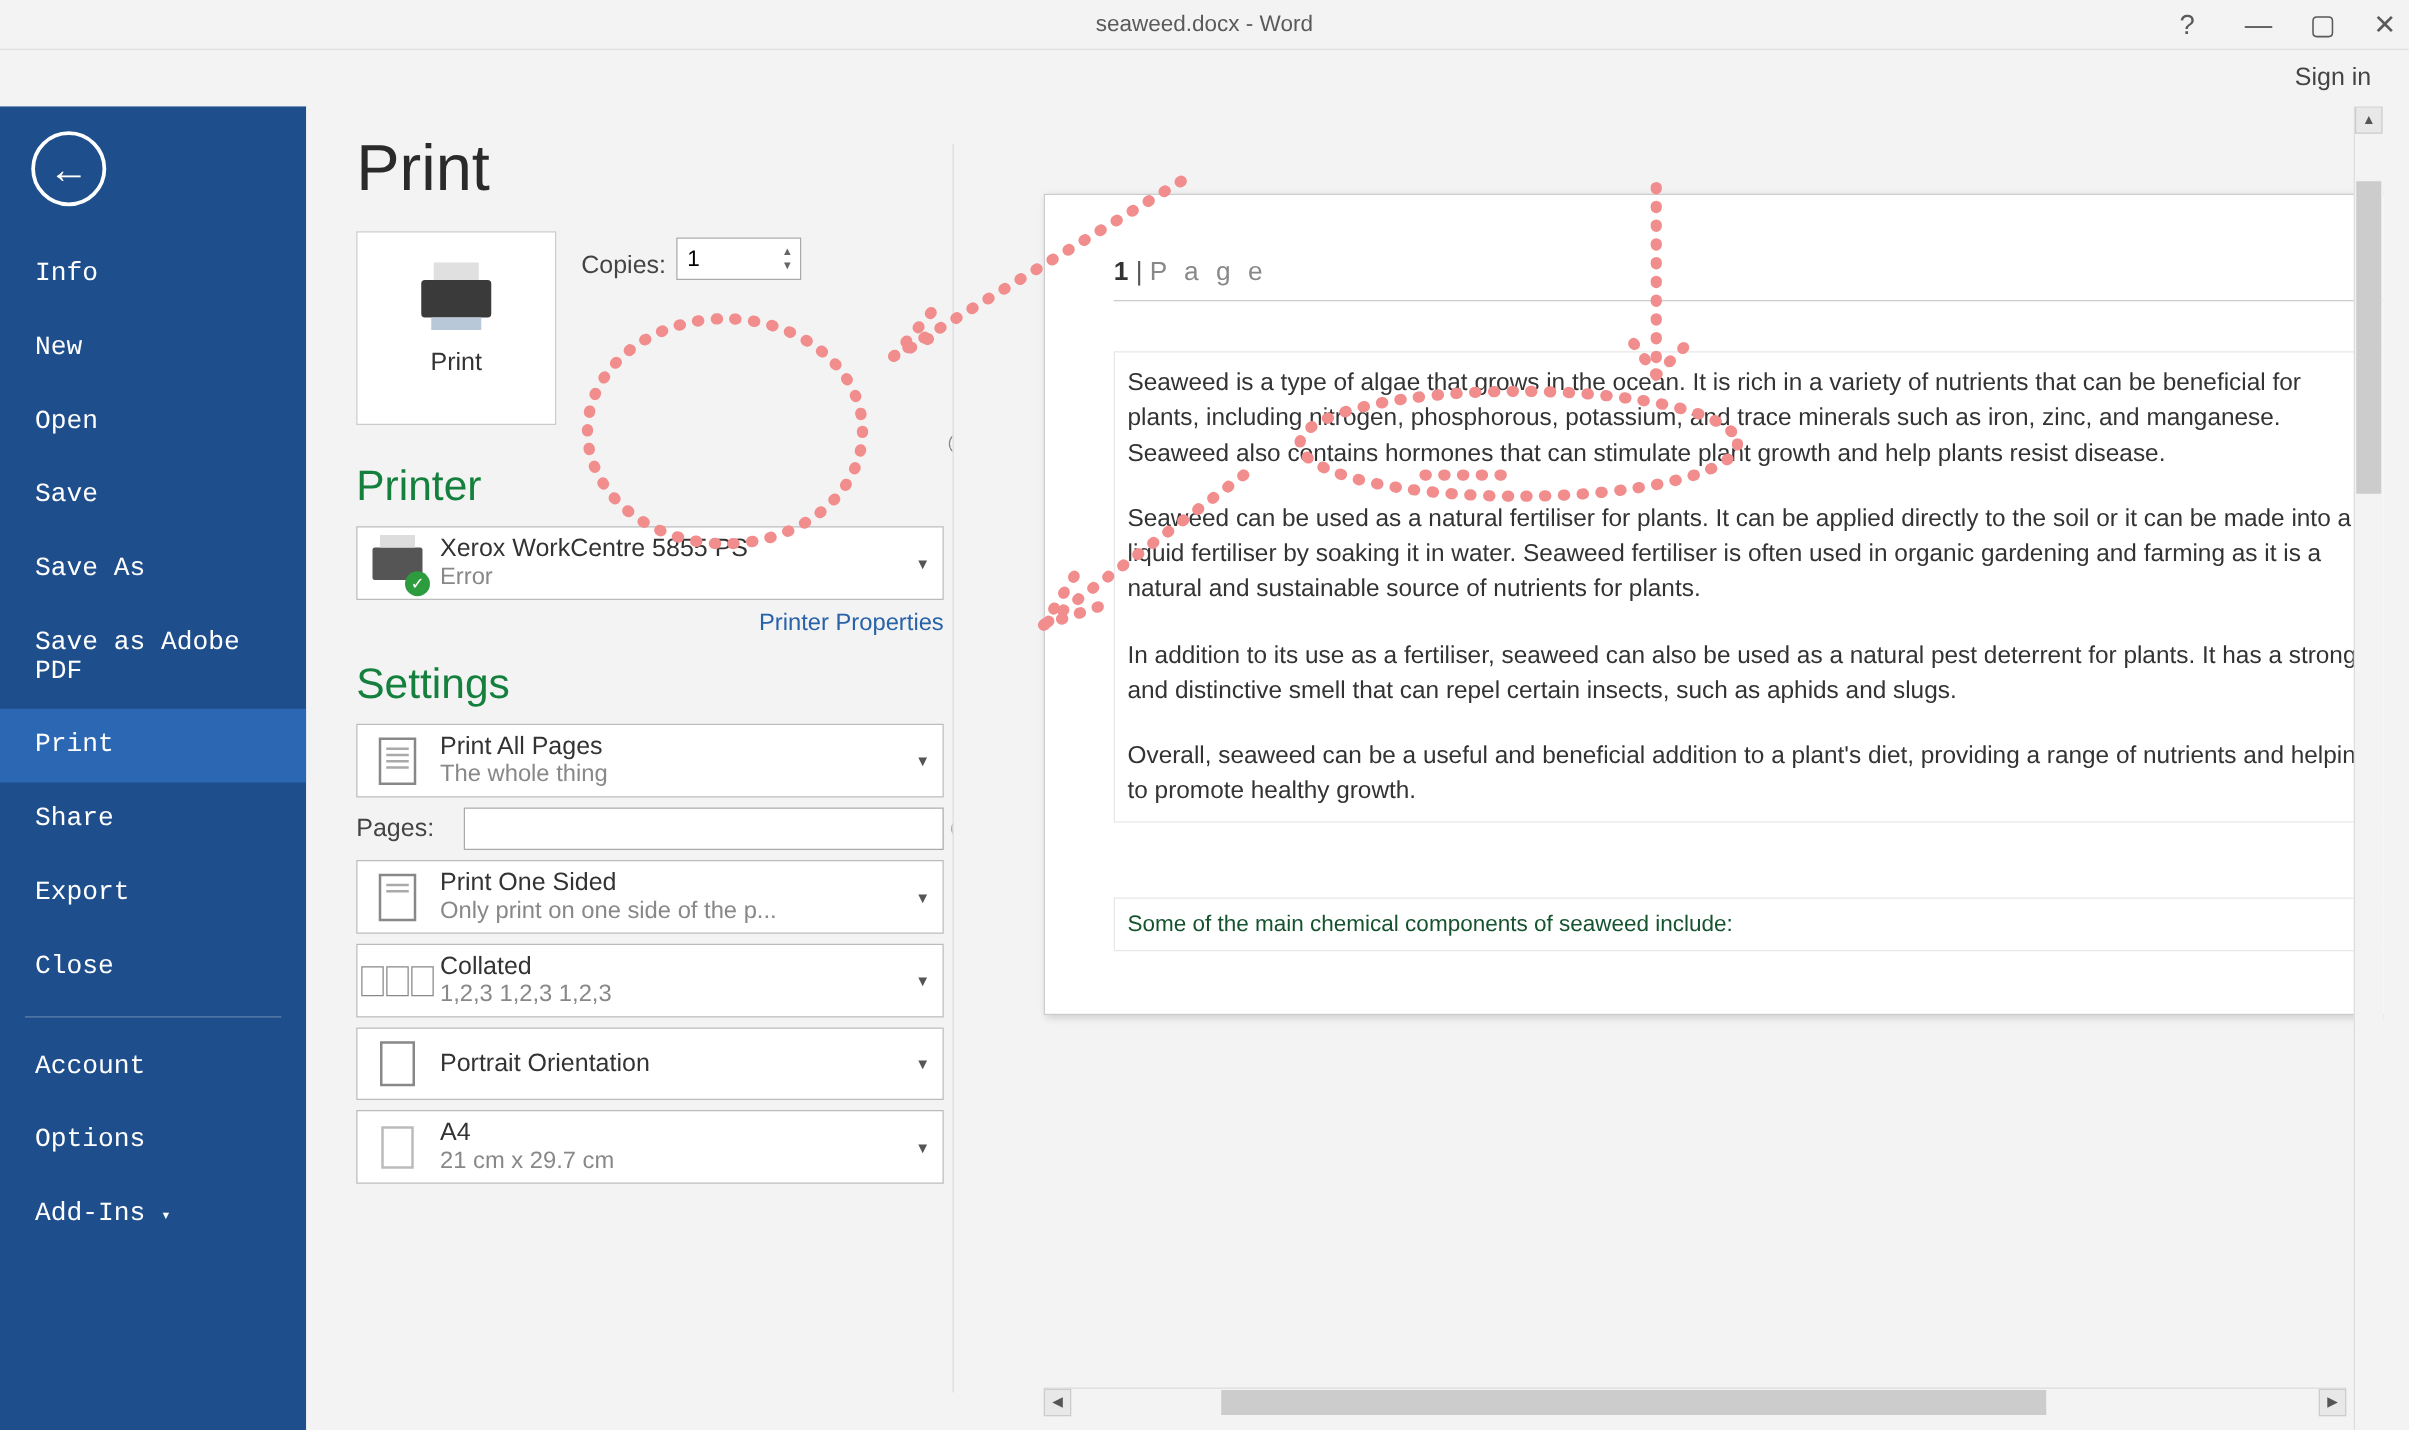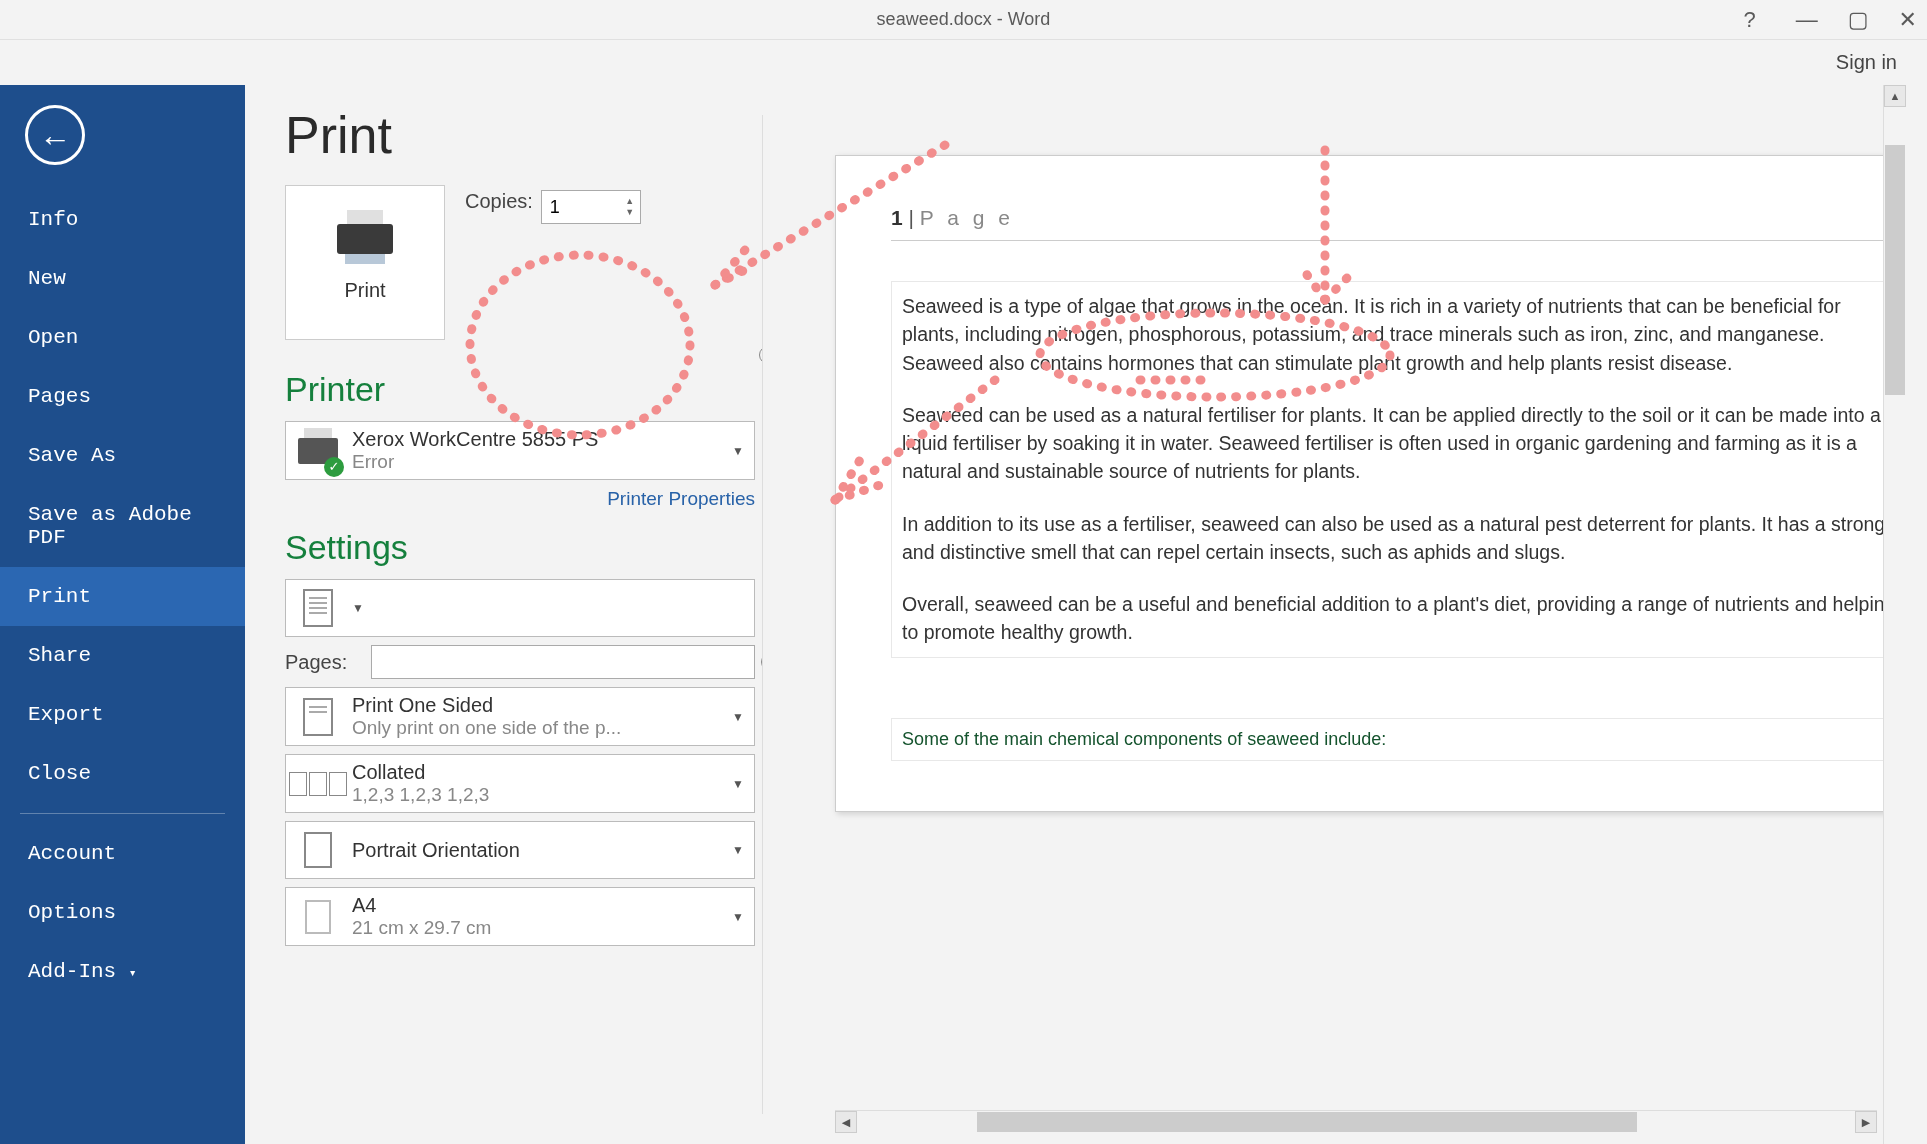"Copies:" .copies-row { align-items: flex-start -> flex-end }
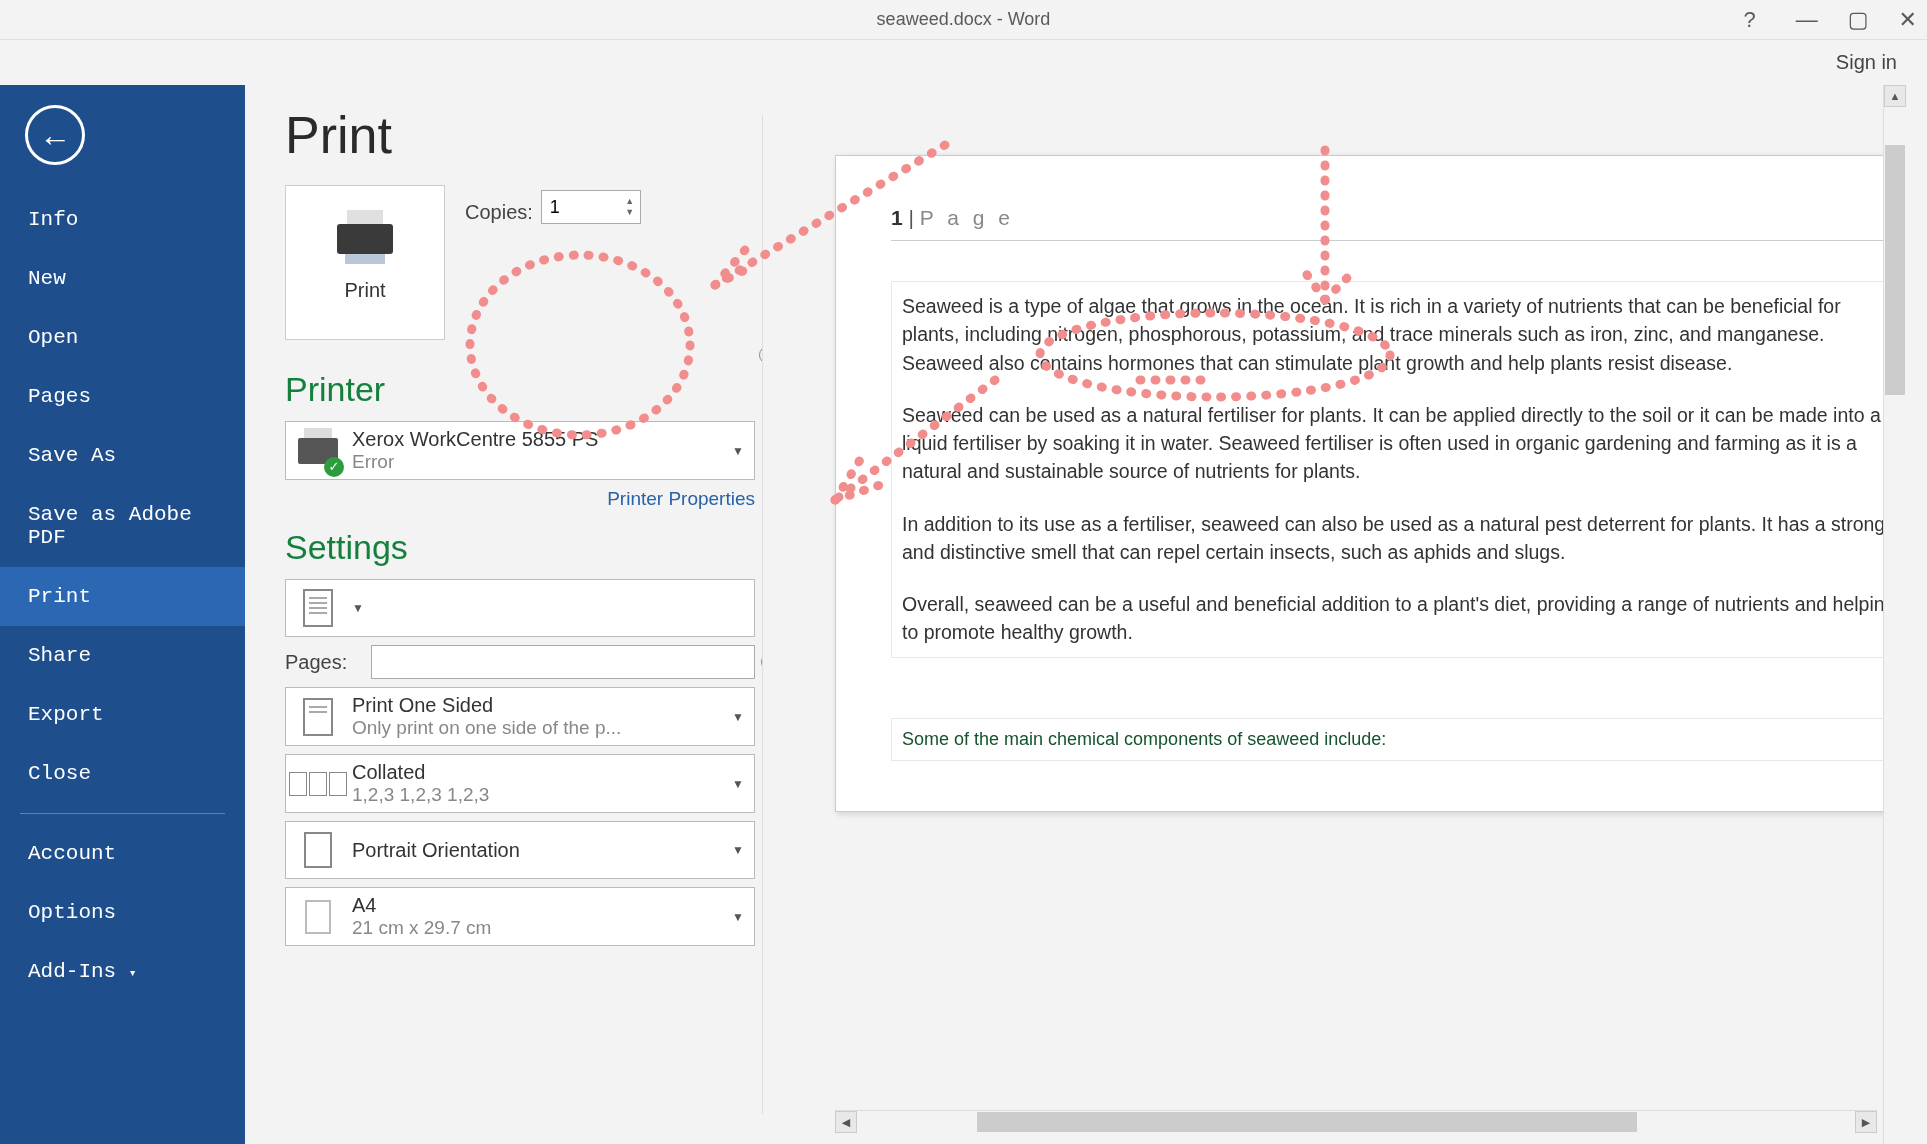"Pages" div.sidebar-item { text: Pages -> Save }
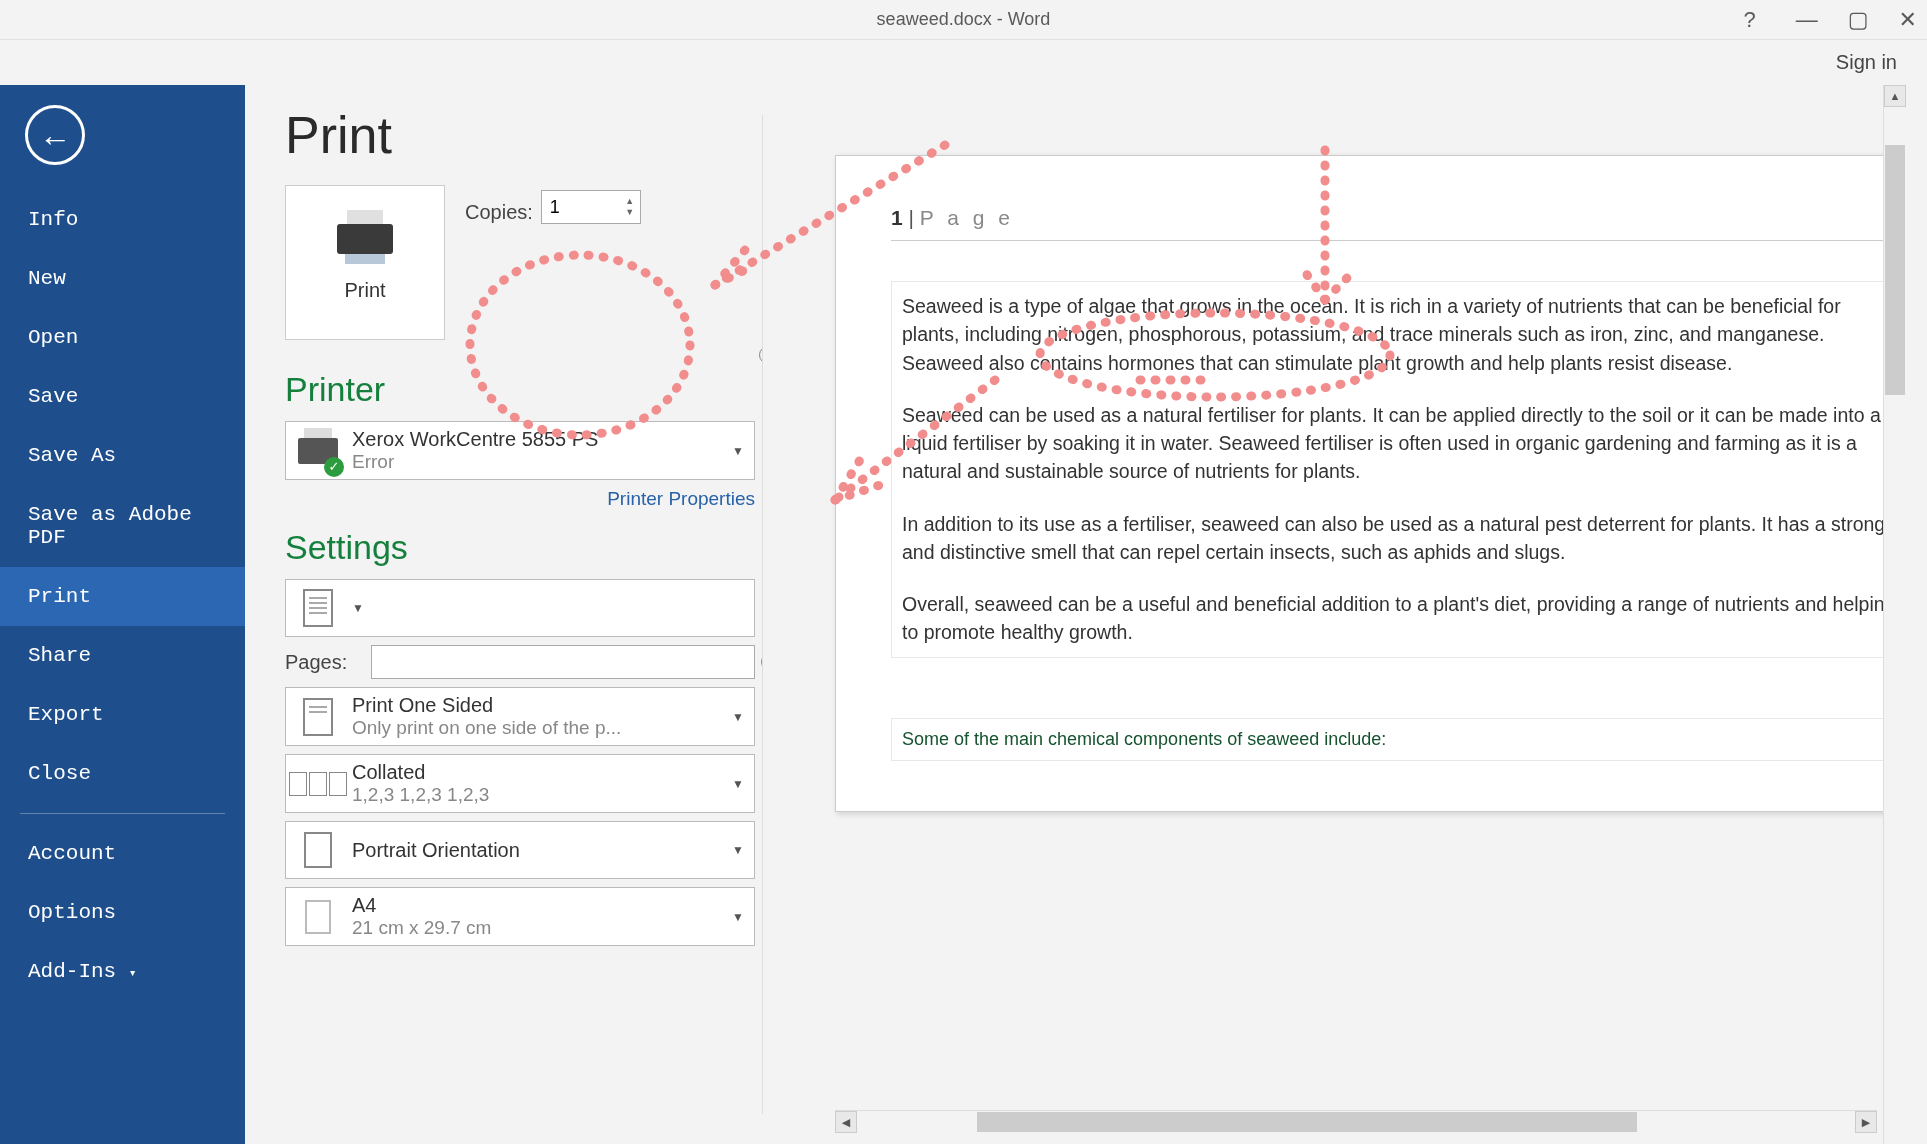"Print All Pages" div.dd-text { html: none -> <div> <span>Print All Pages</span> <span>The whole thing</span> </div> }
